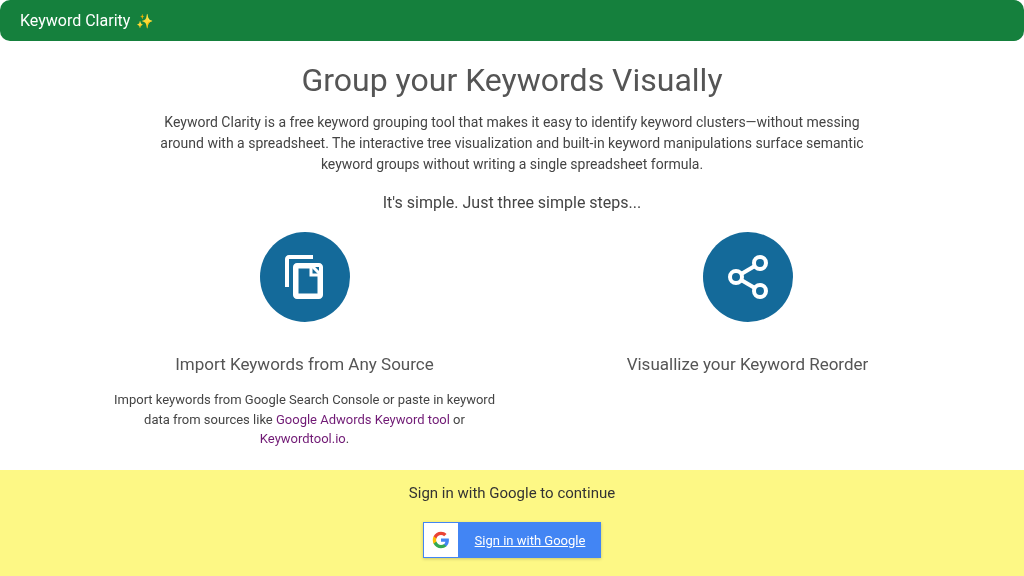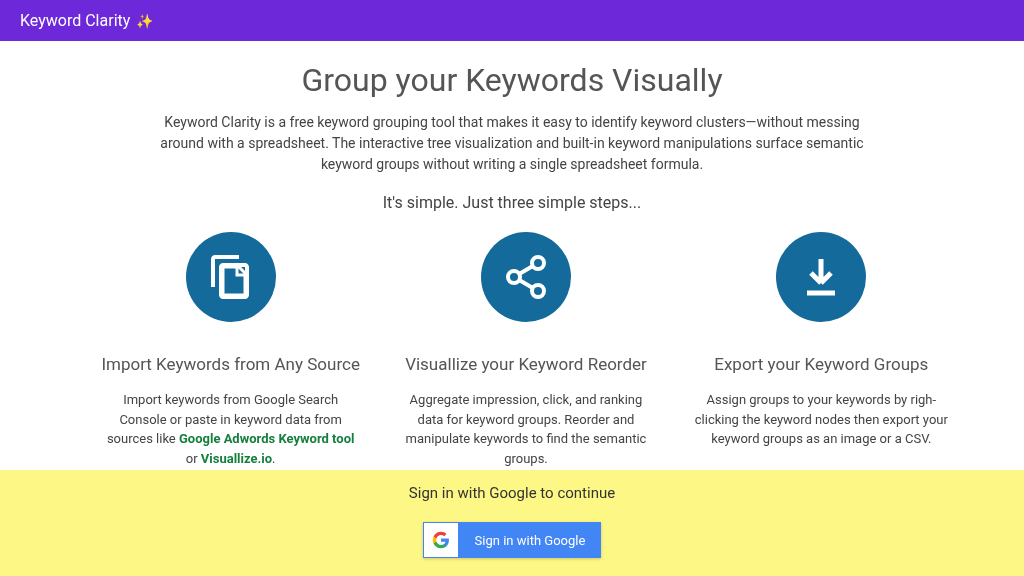"Keyword Clarity" .header { background-color: #6d28d9 -> #15803d; border-radius: none -> 10px }
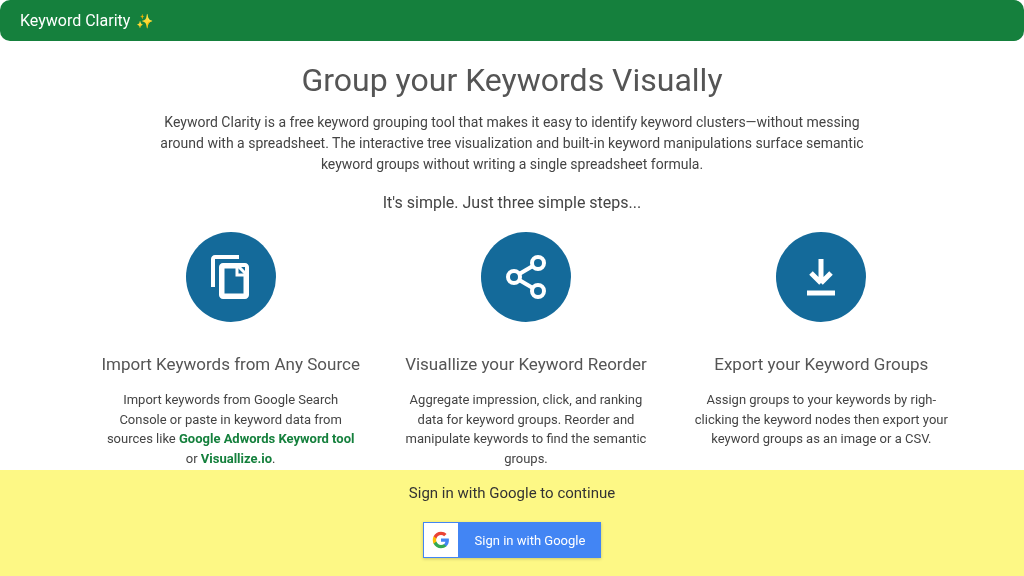"Export your Keyword Groups" div.step { html: <div> <div> <svg> <path></path> </svg> </div> <h3>Export your Keyword Groups</h3> <p>Assign groups to your keywords by righ-clicking the keyword nodes then export your keyword groups as an image or a CSV.</p> </div> -> none }
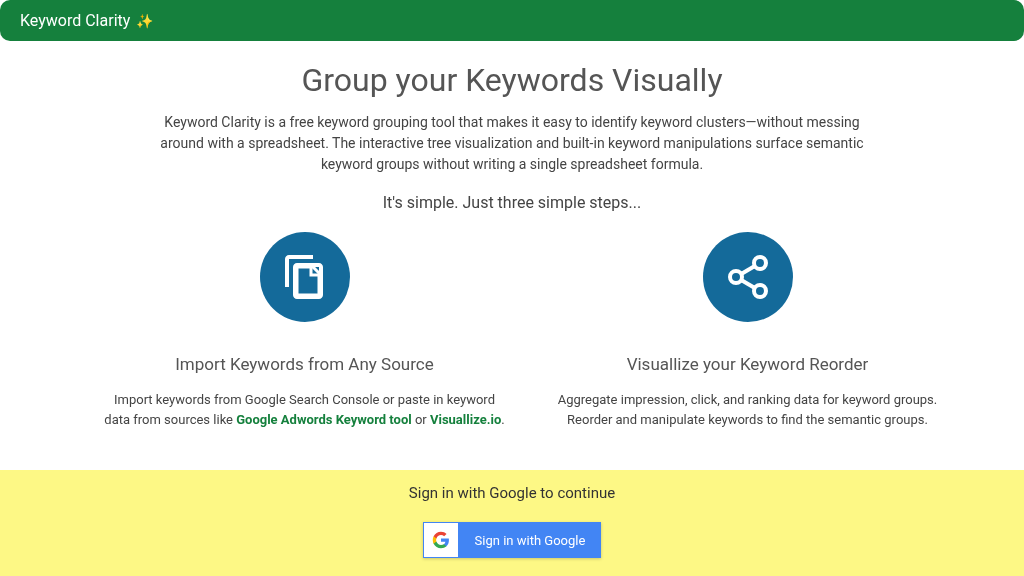"Aggregate impression, click, and ranking" p.step-desc { html: <p>Aggregate impression, click, and ranking data for keyword groups. Reorder and manipulate keywords to find the semantic groups.</p> -> none }
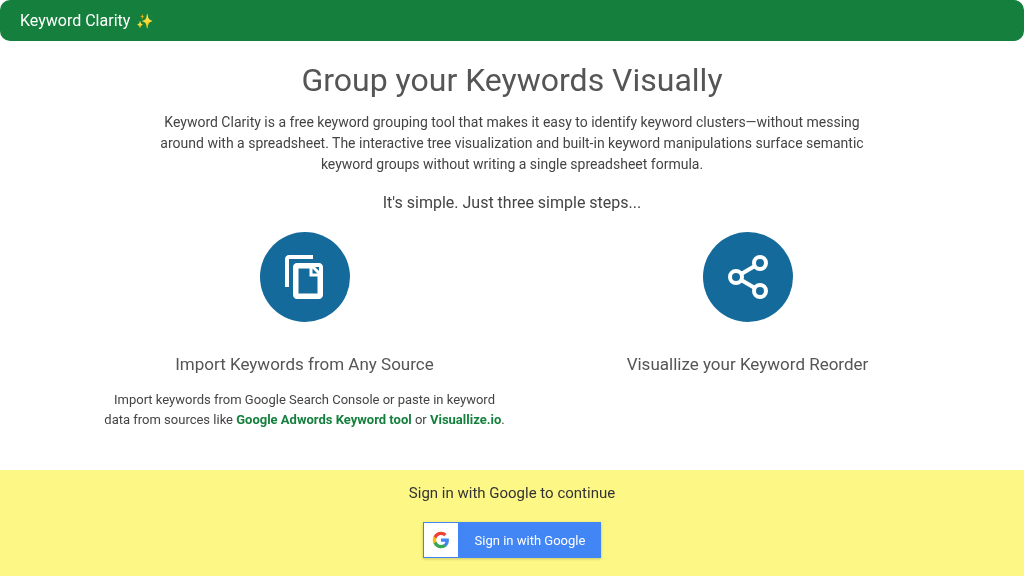"Google Adwords Keyword tool" .step-desc a { color: #15803d -> #701a75; font-weight: bold -> none }
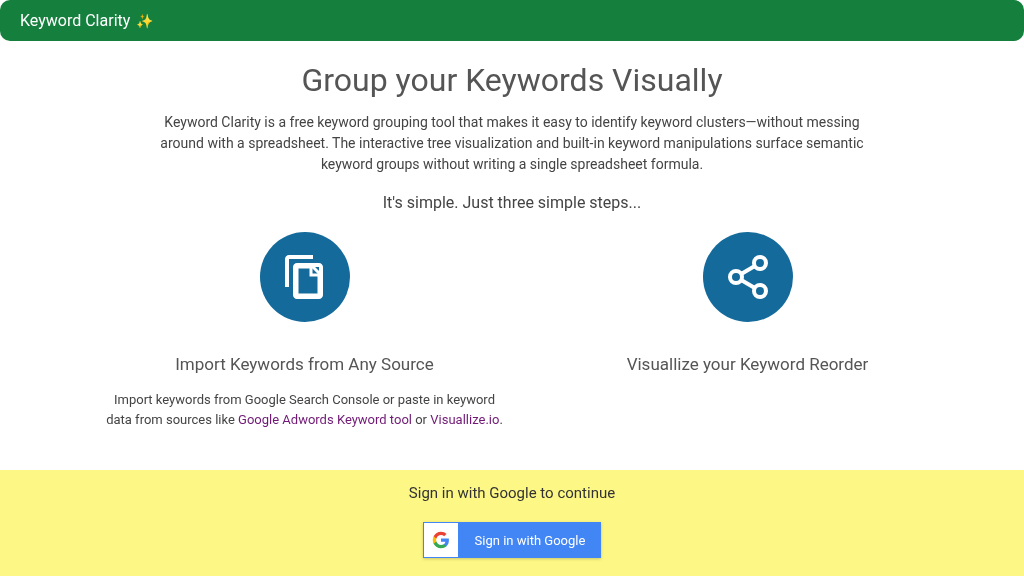"Visuallize.io" a { text: Visuallize.io -> Keywordtool.io }
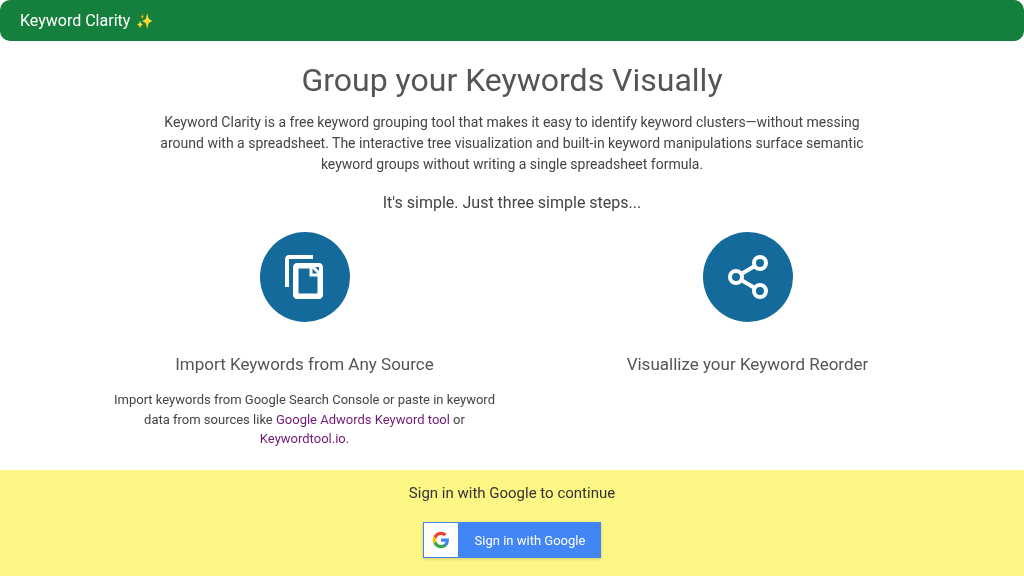"Sign in with Google" .google-button-text { text-decoration: none -> underline }
